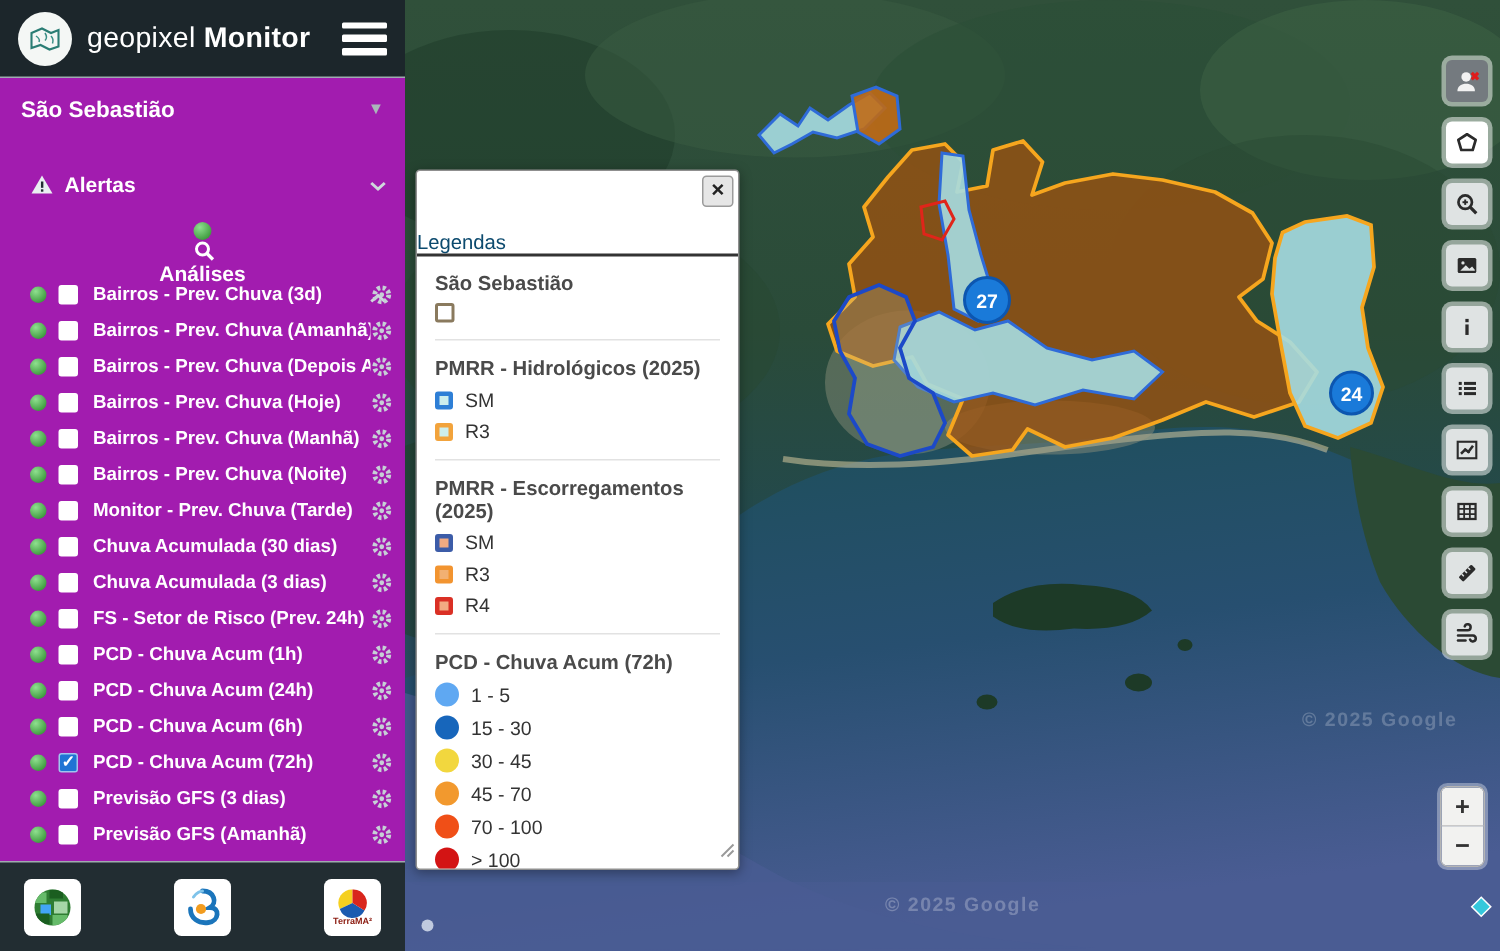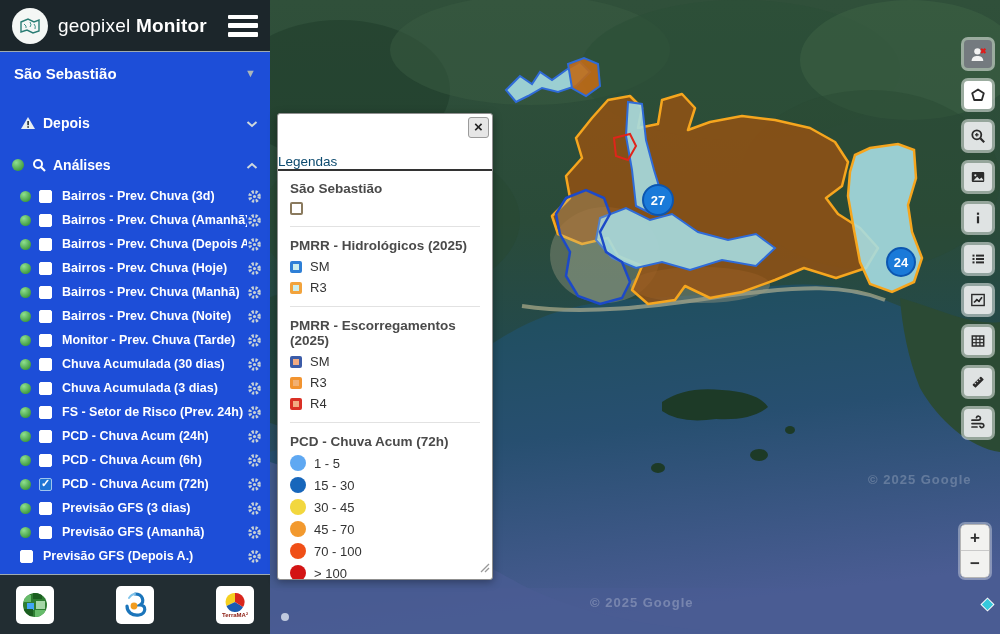"geopixel Monitor" .sidebar { background: #1d4ed8 -> #a21caf }
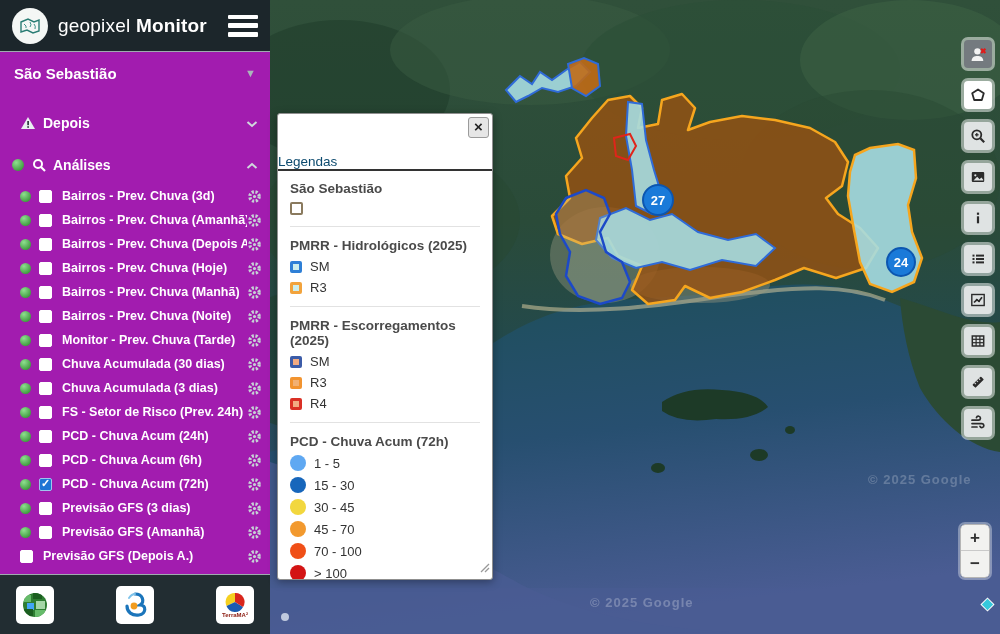"Depois" span { text: Depois -> Alertas }
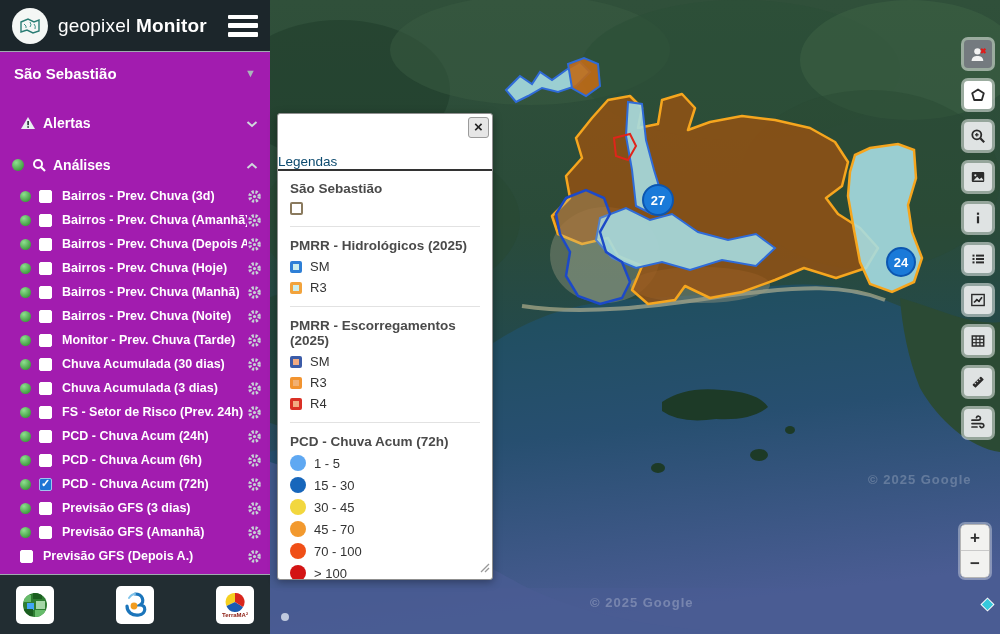"Análises" div.section-row { flex-direction: none -> column }
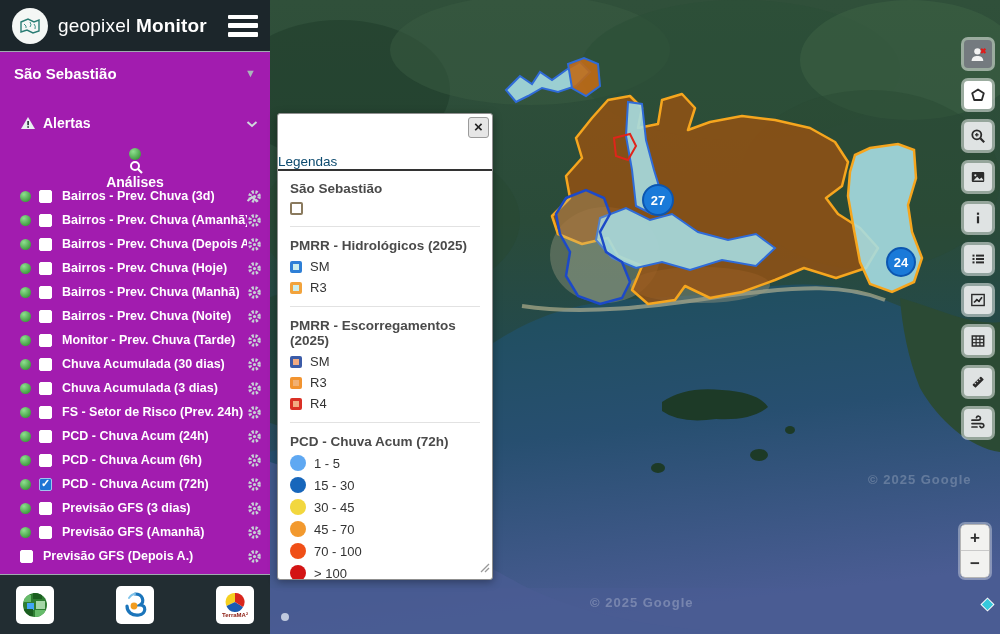"PCD - Chuva Acum (1h)" div.layer-row { html: none -> <div> <span></span> <span></span> <span>PCD - Chuva Acum (1h)</span> <span> <svg> <circle></circle> <circle></circle> </svg> </span> </div> }
